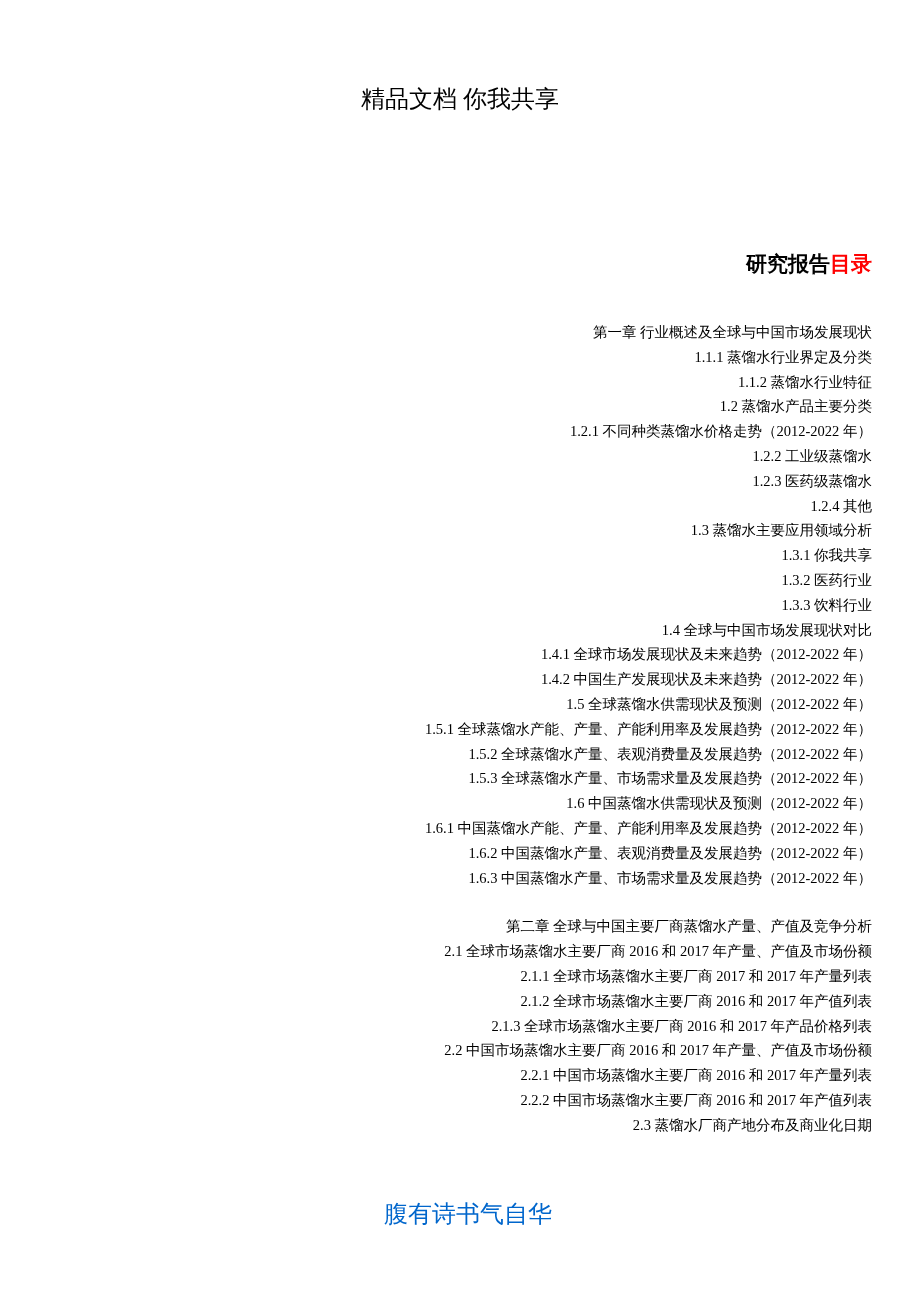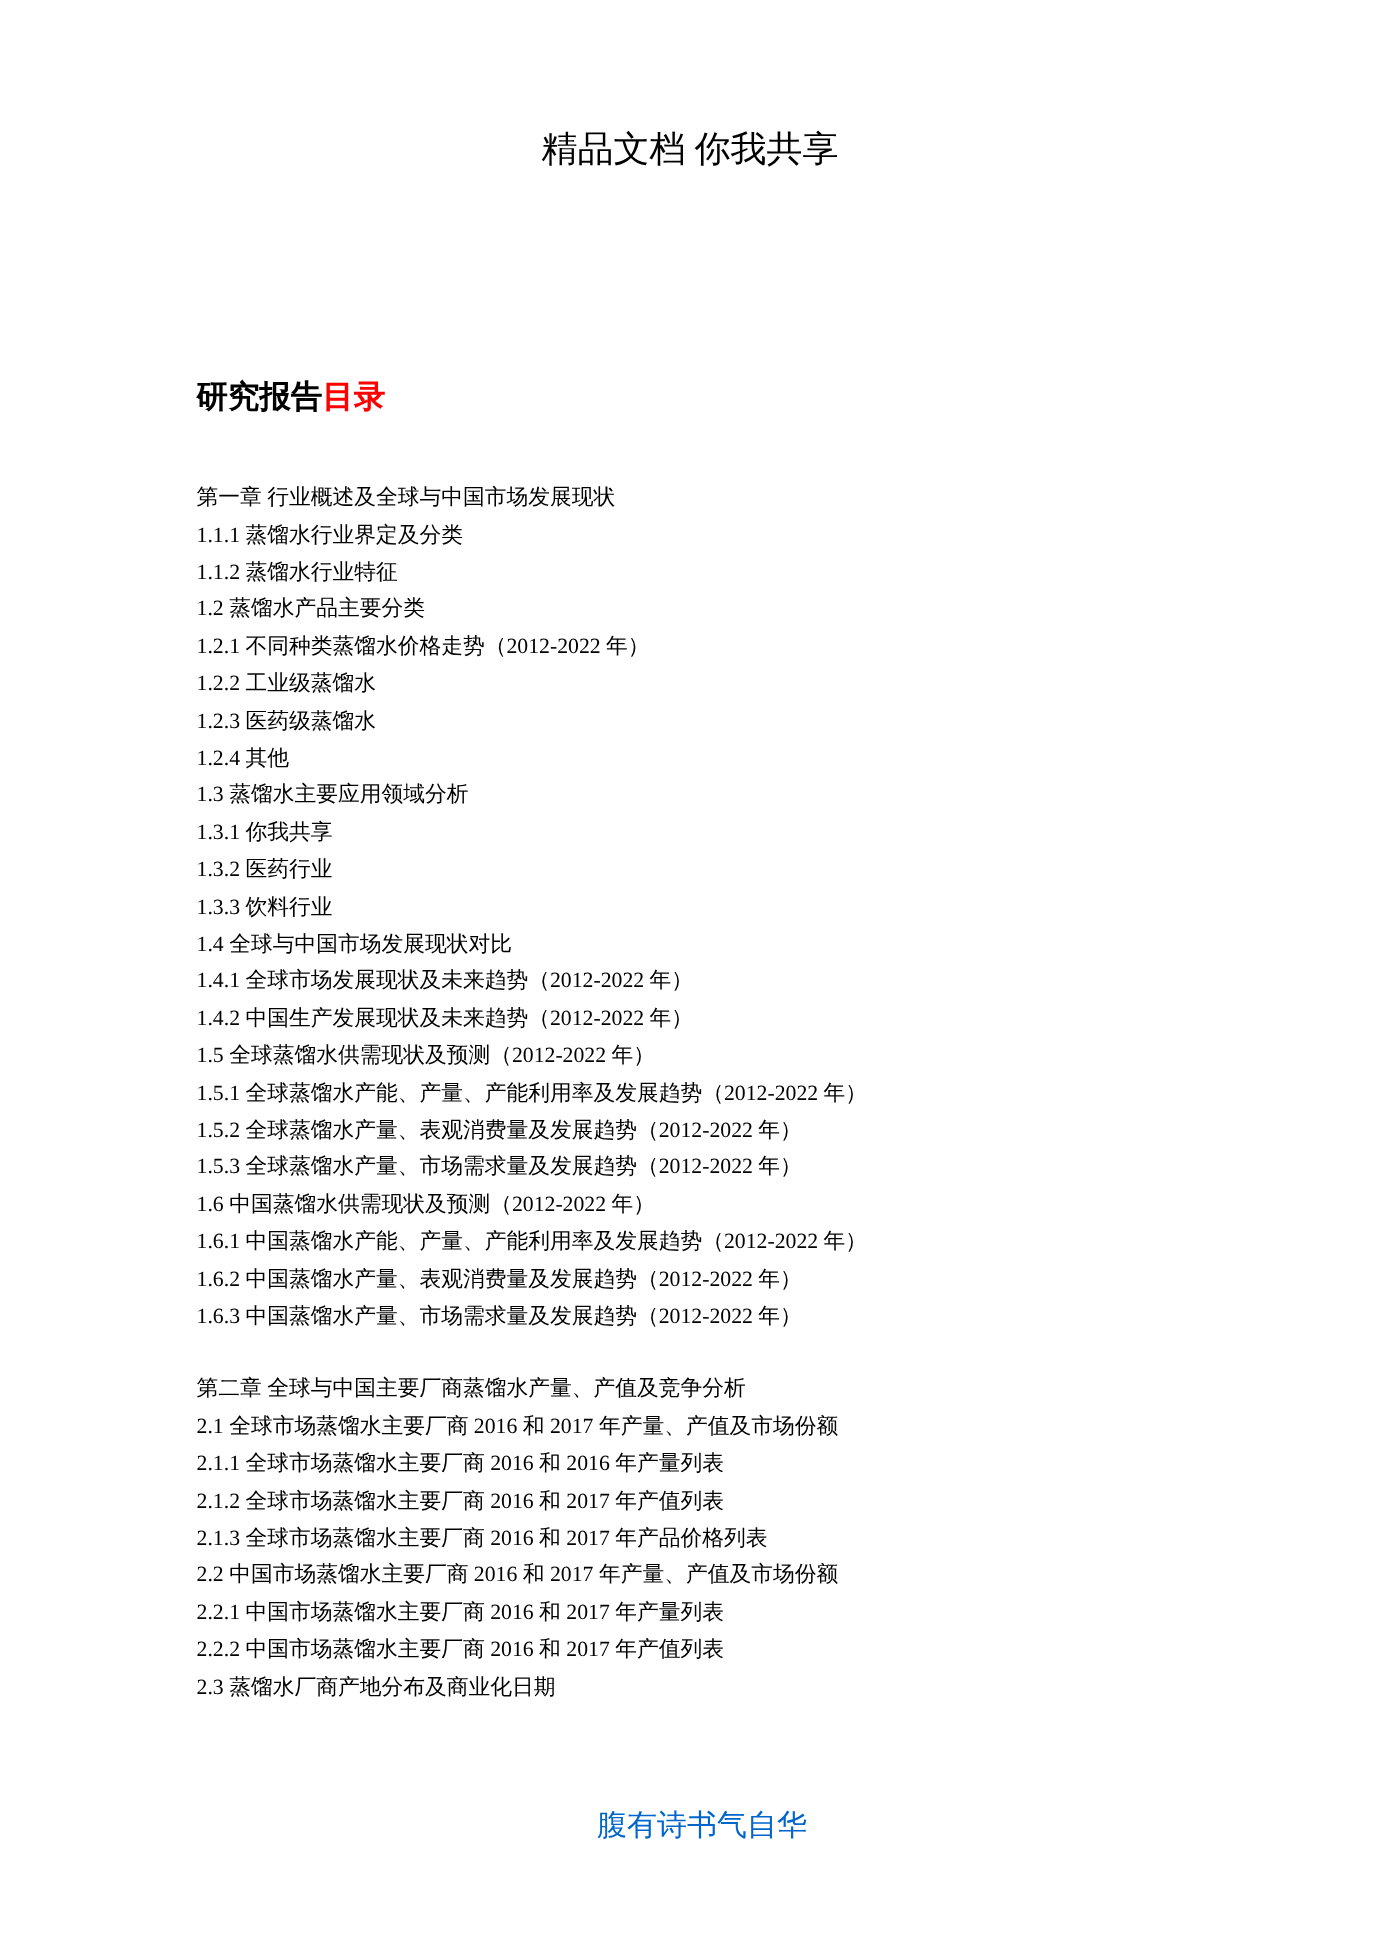"研究报告目录" .content { padding-right: 80px -> 48px; text-align: none -> right }
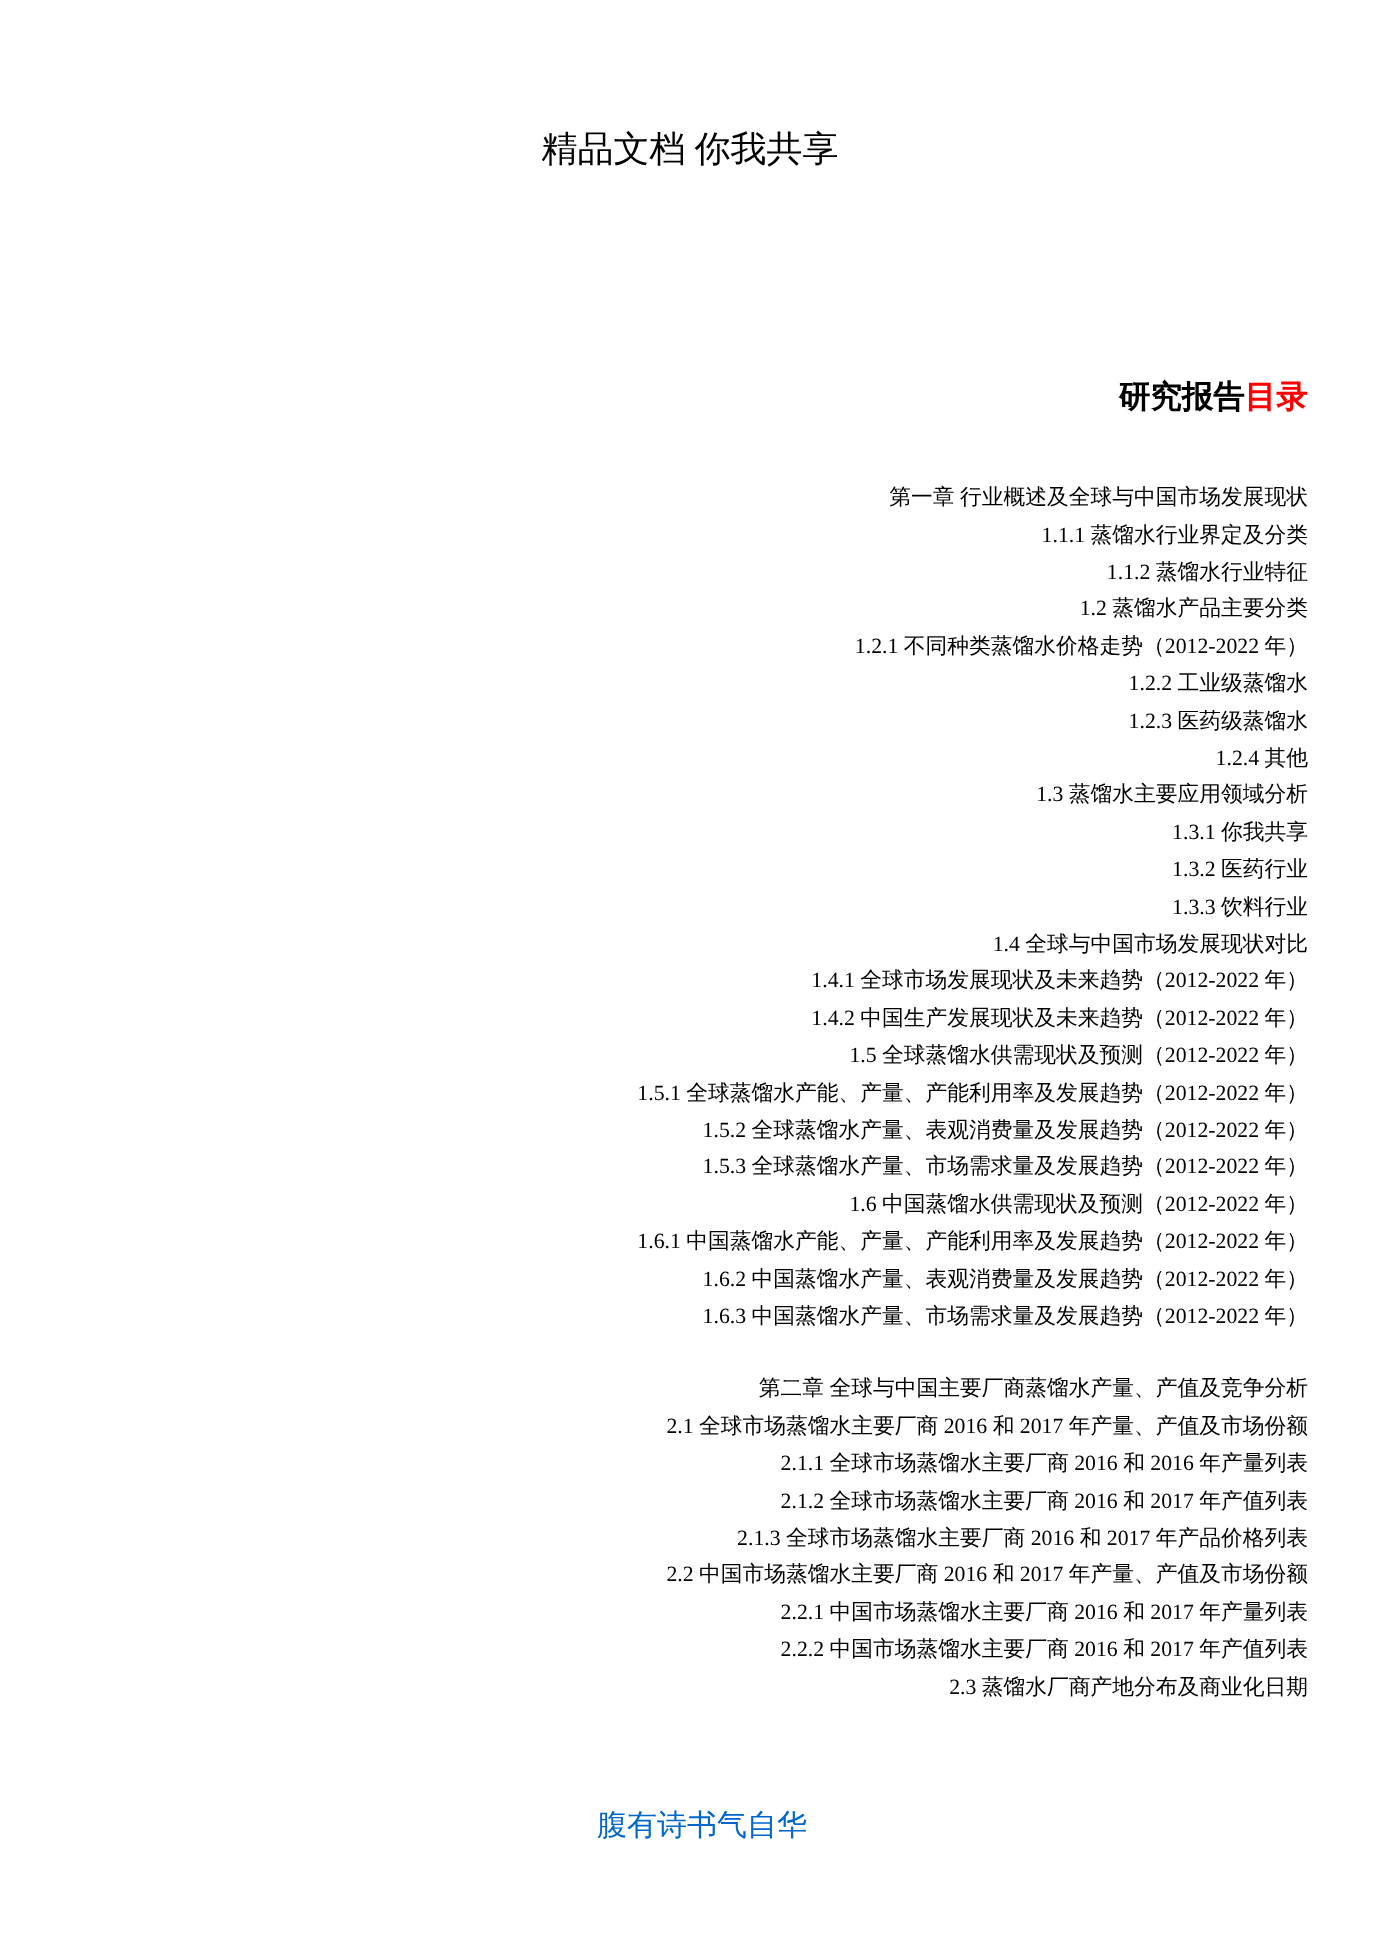"2.1.1 全球市场蒸馏水主要厂商 2016 和 2016" div.toc-line { text: 2016 和 2016 -> 2017 和 2017 }
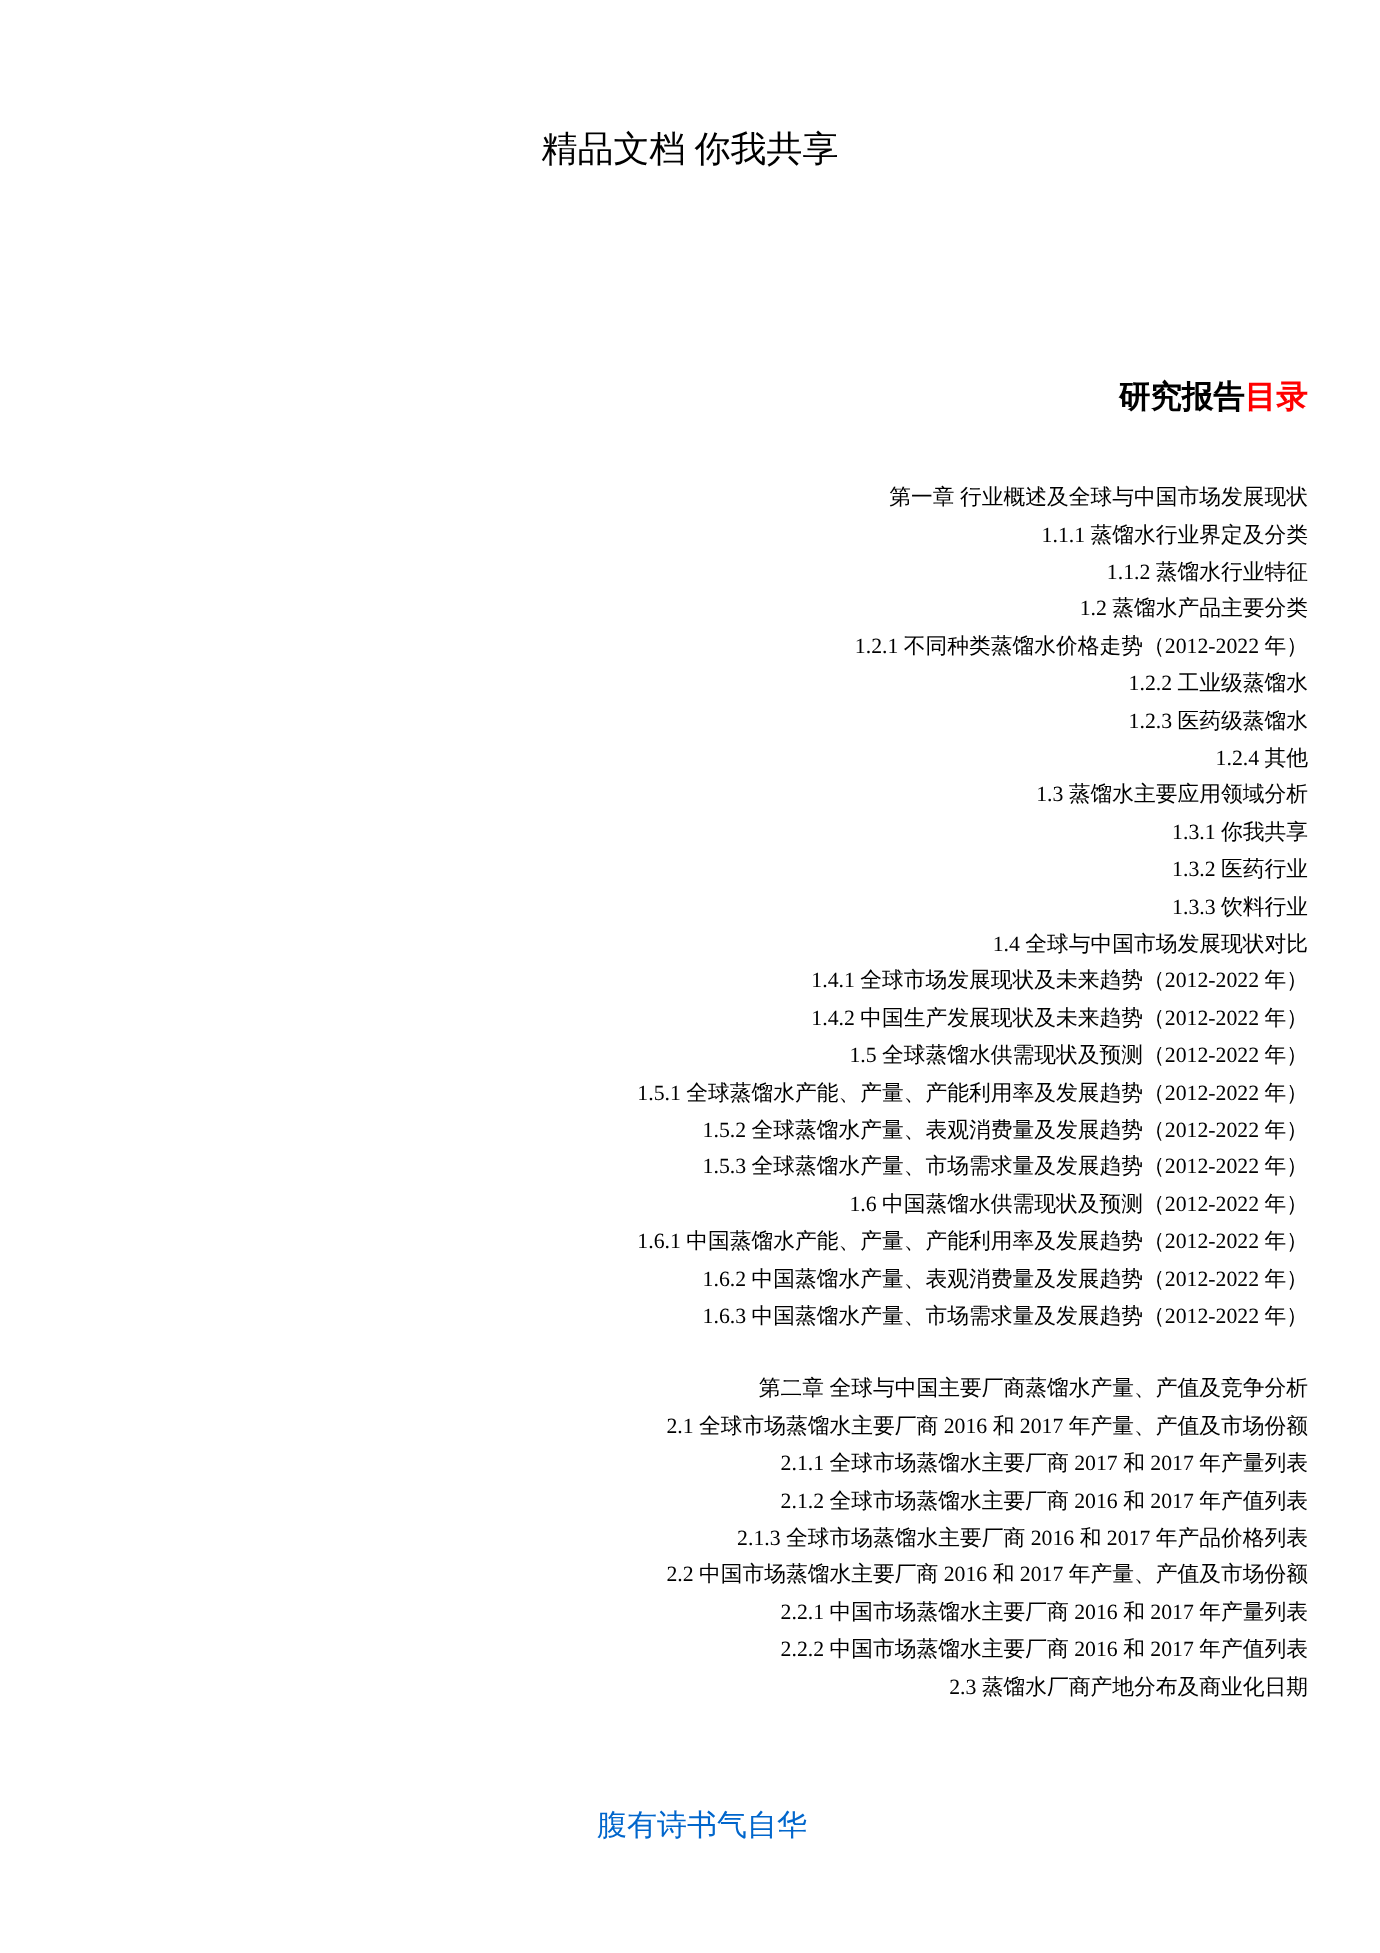"腹有诗书气自华" .footer { font-size: 20px -> 24px }
